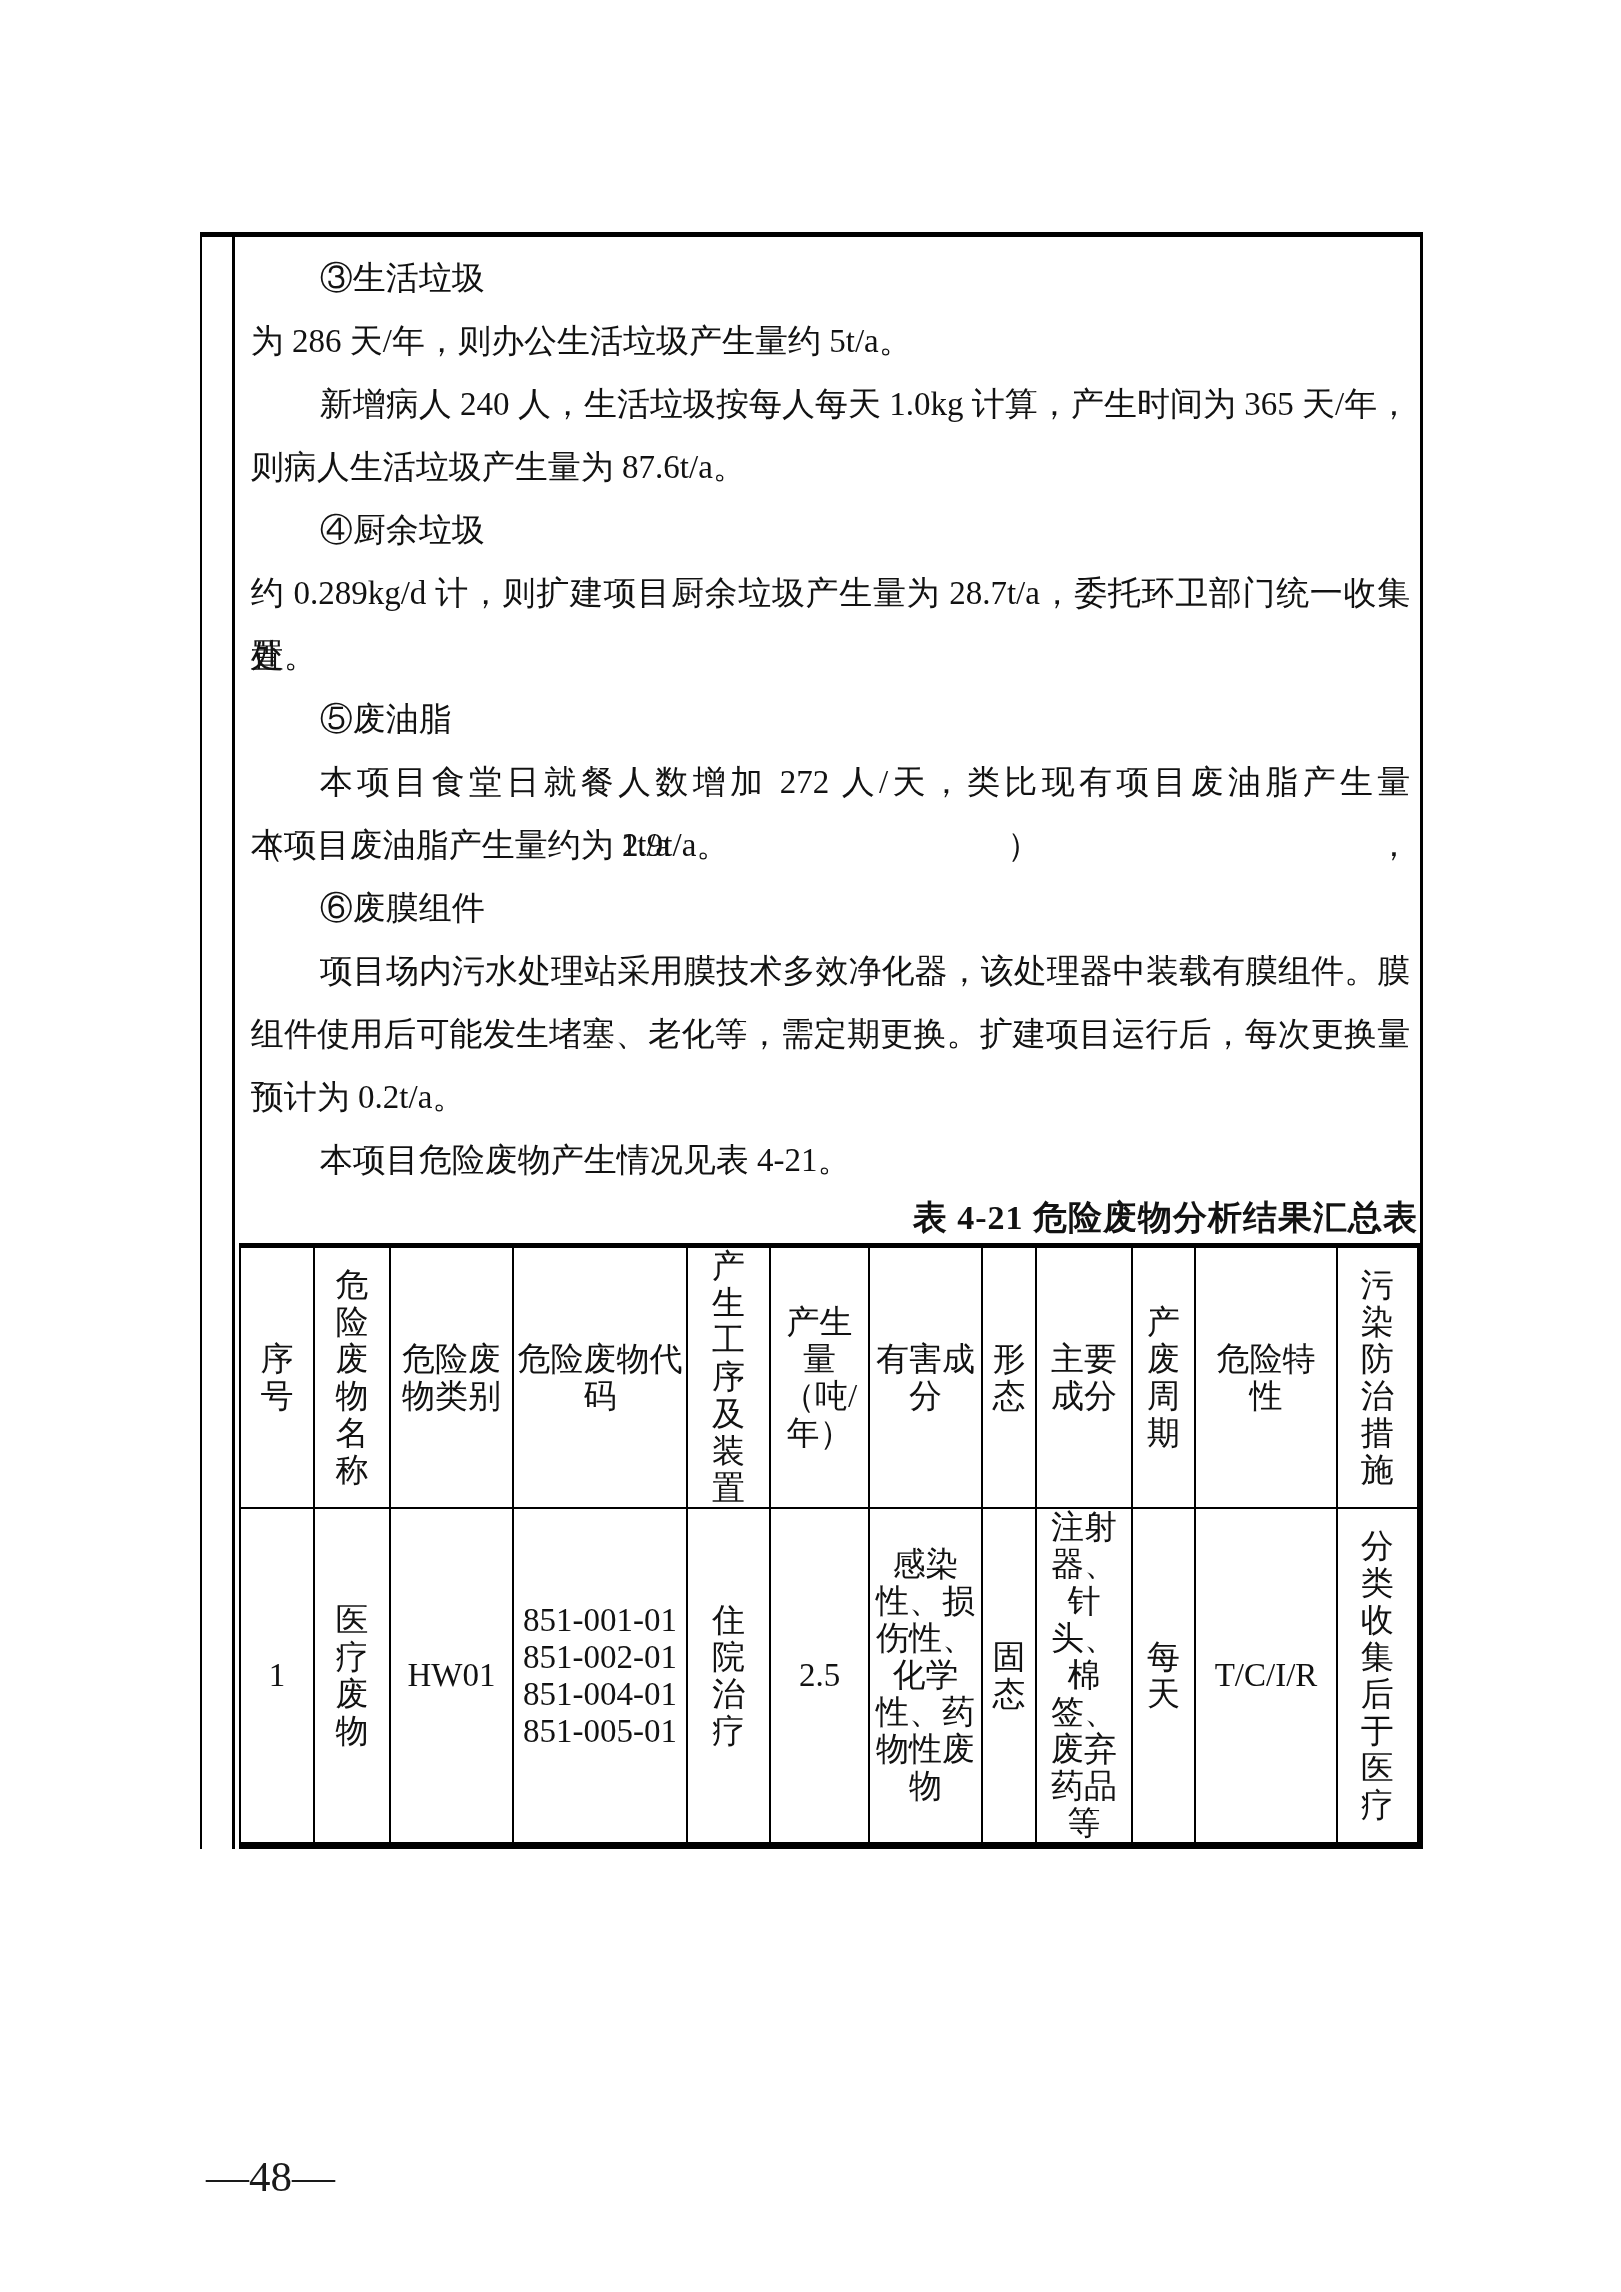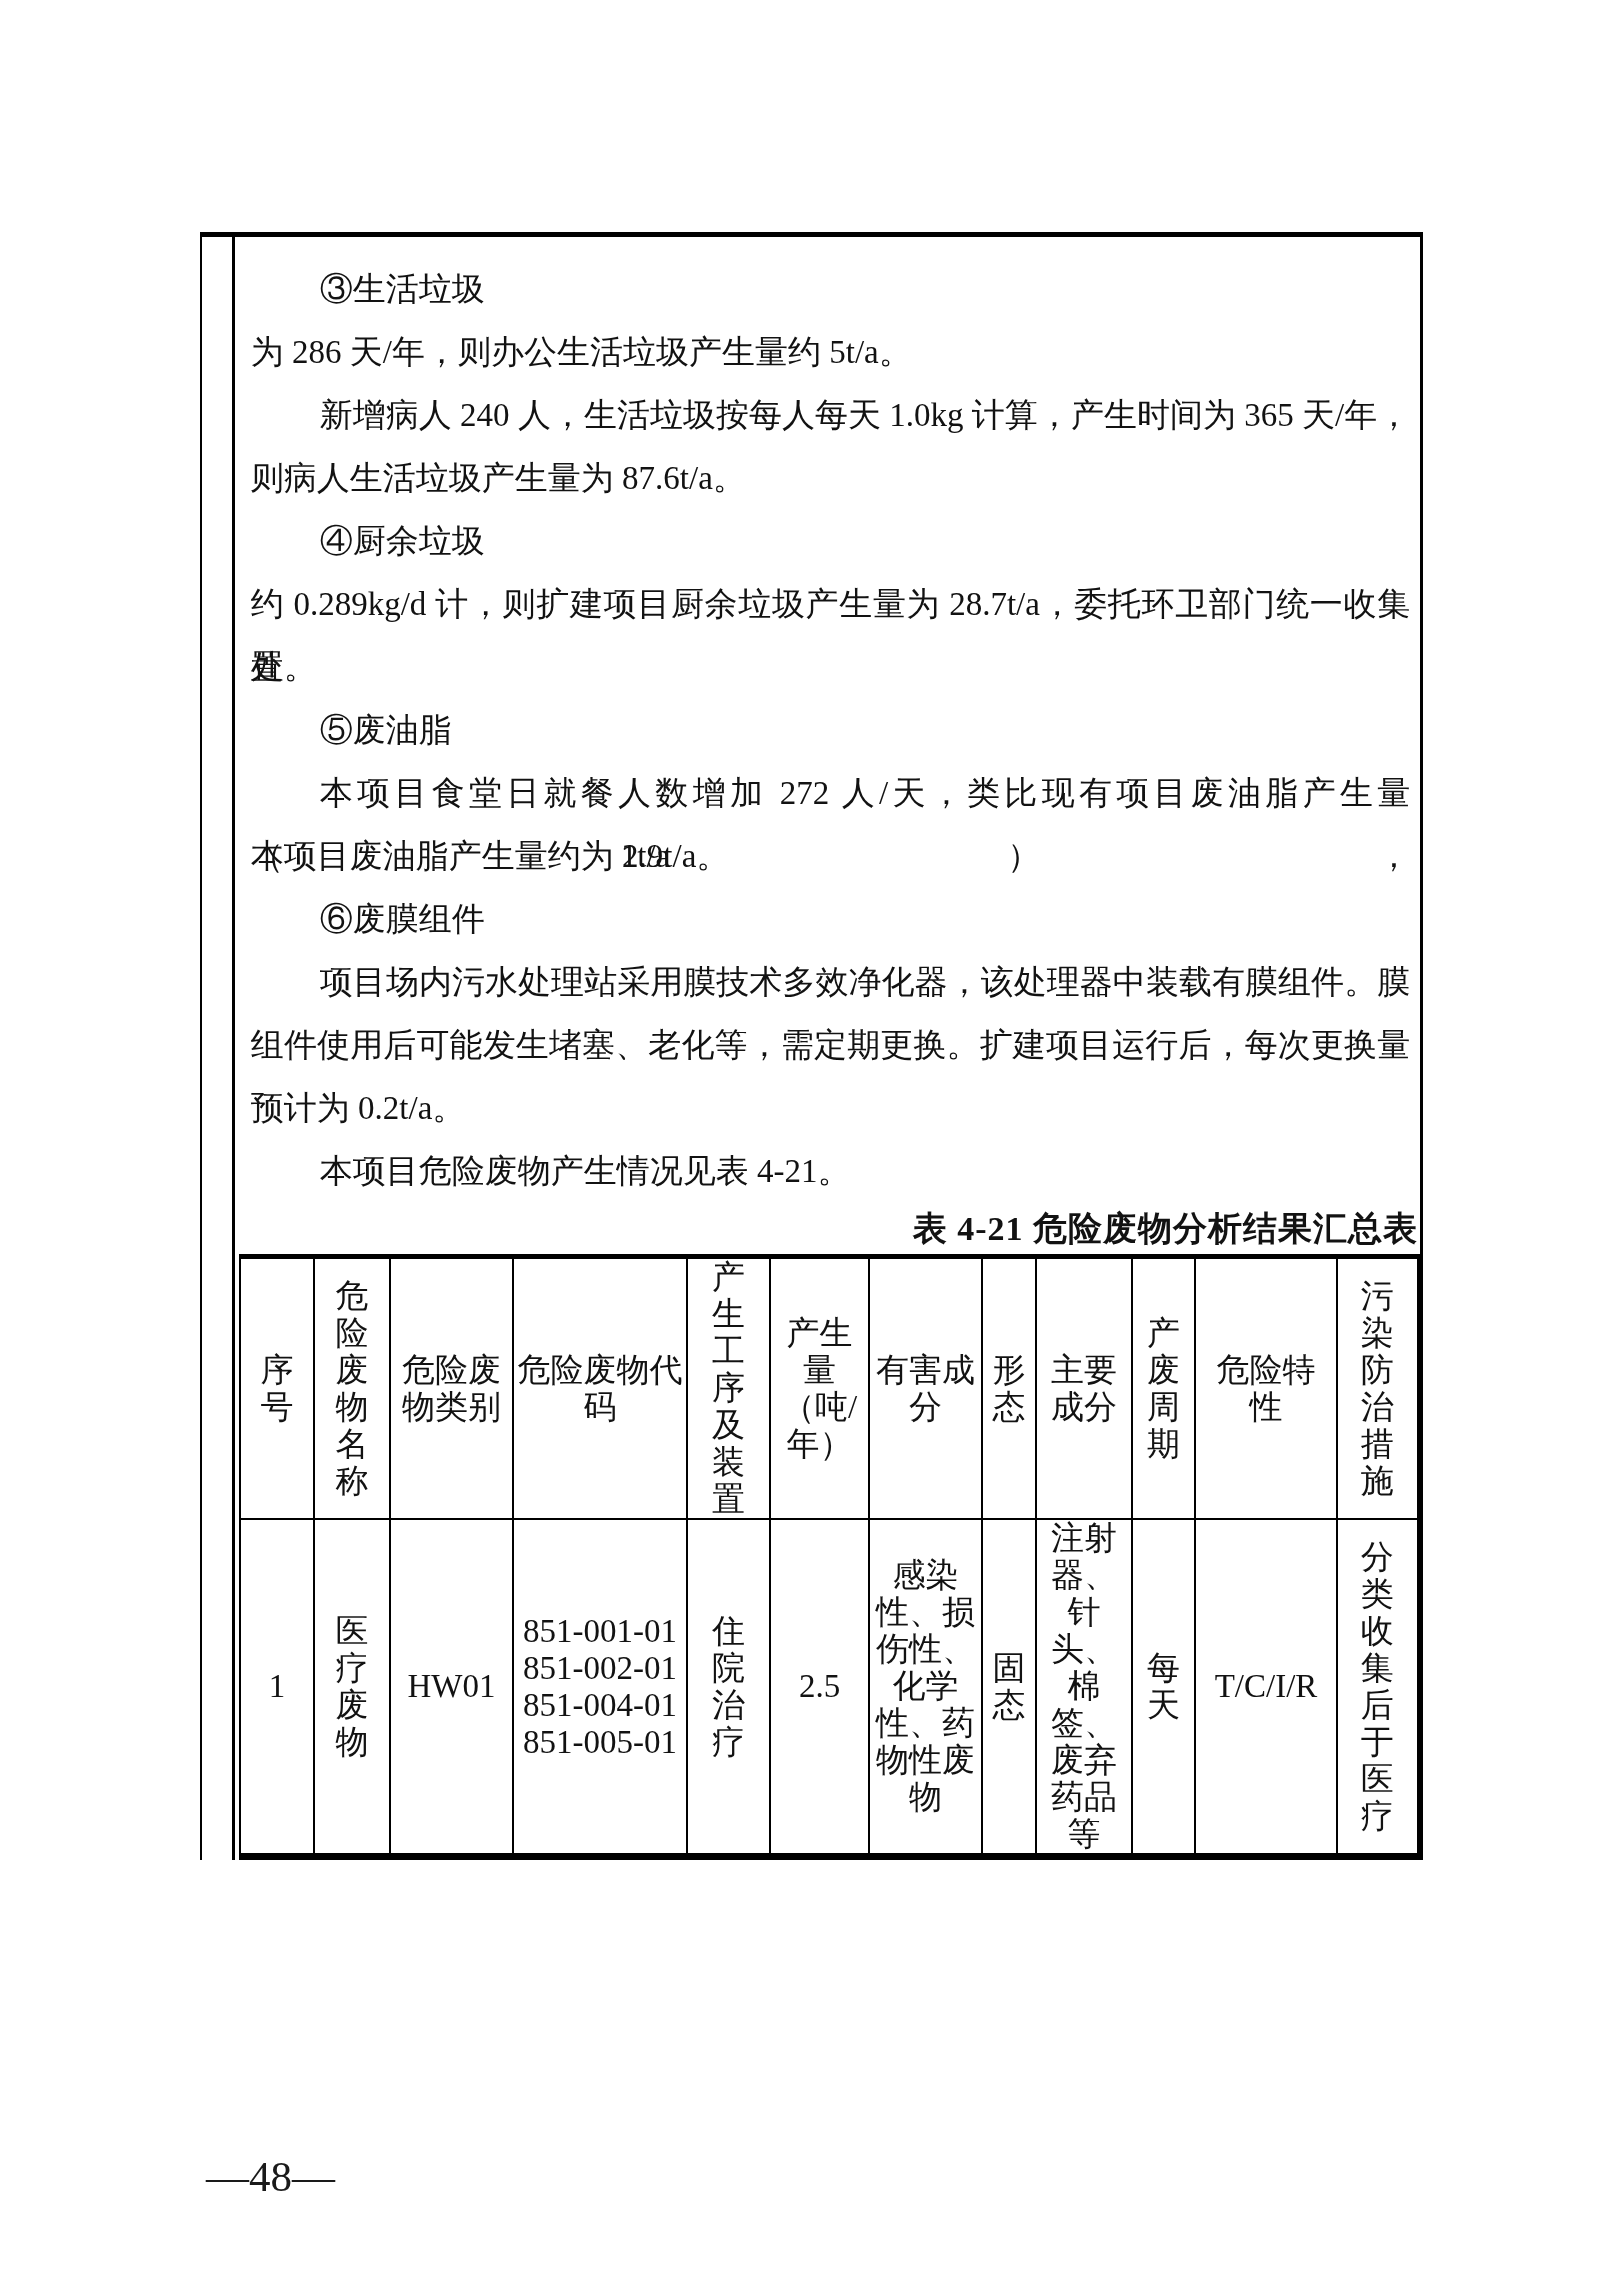"③生活垃圾" .textblock { padding-top: 21px -> 10px }
